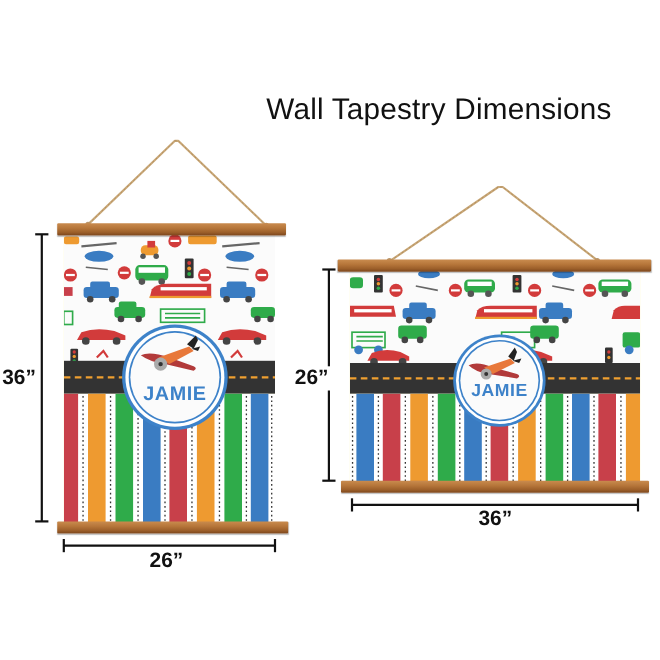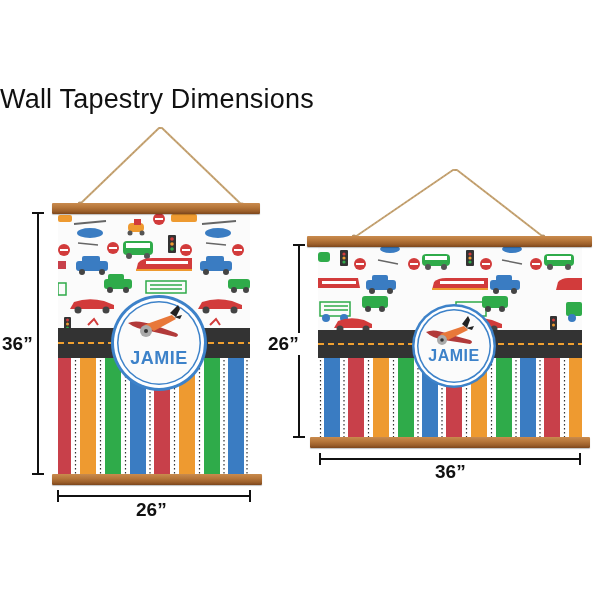"Wall Tapestry Dimensions" .title { text-align: left -> right }
